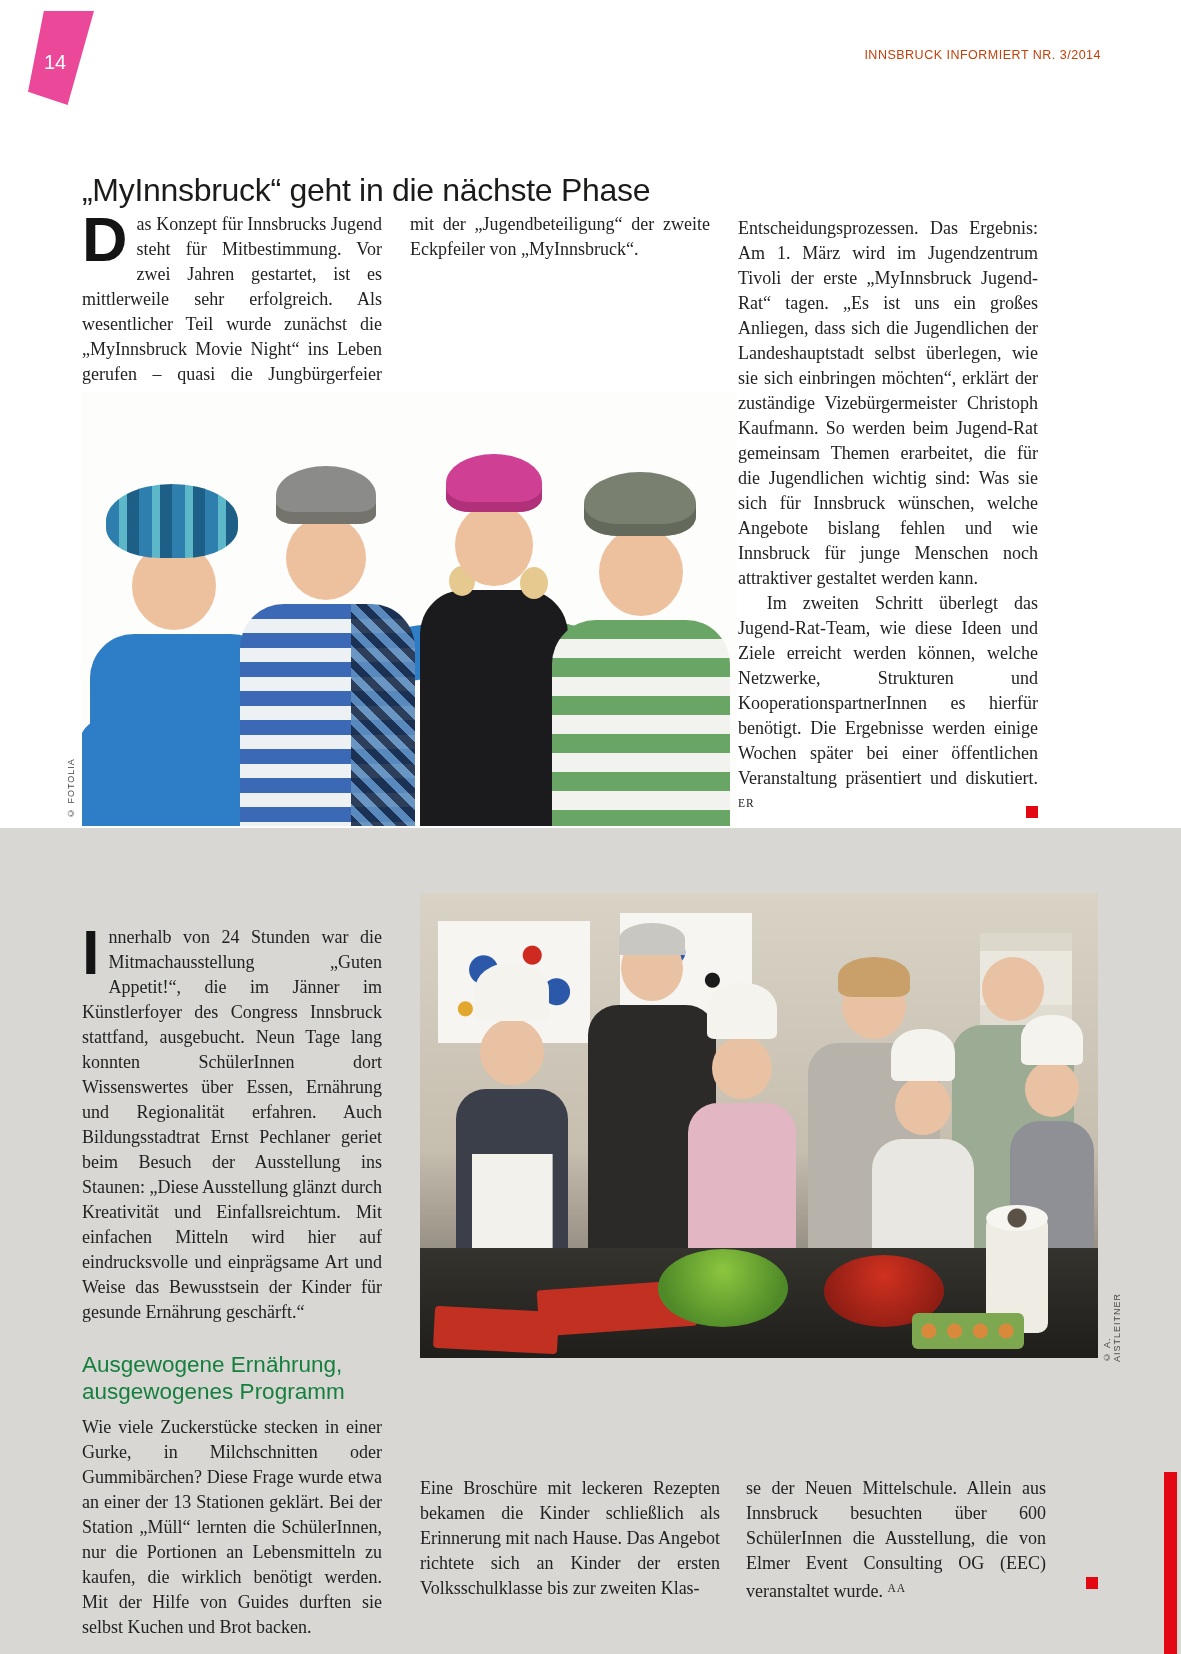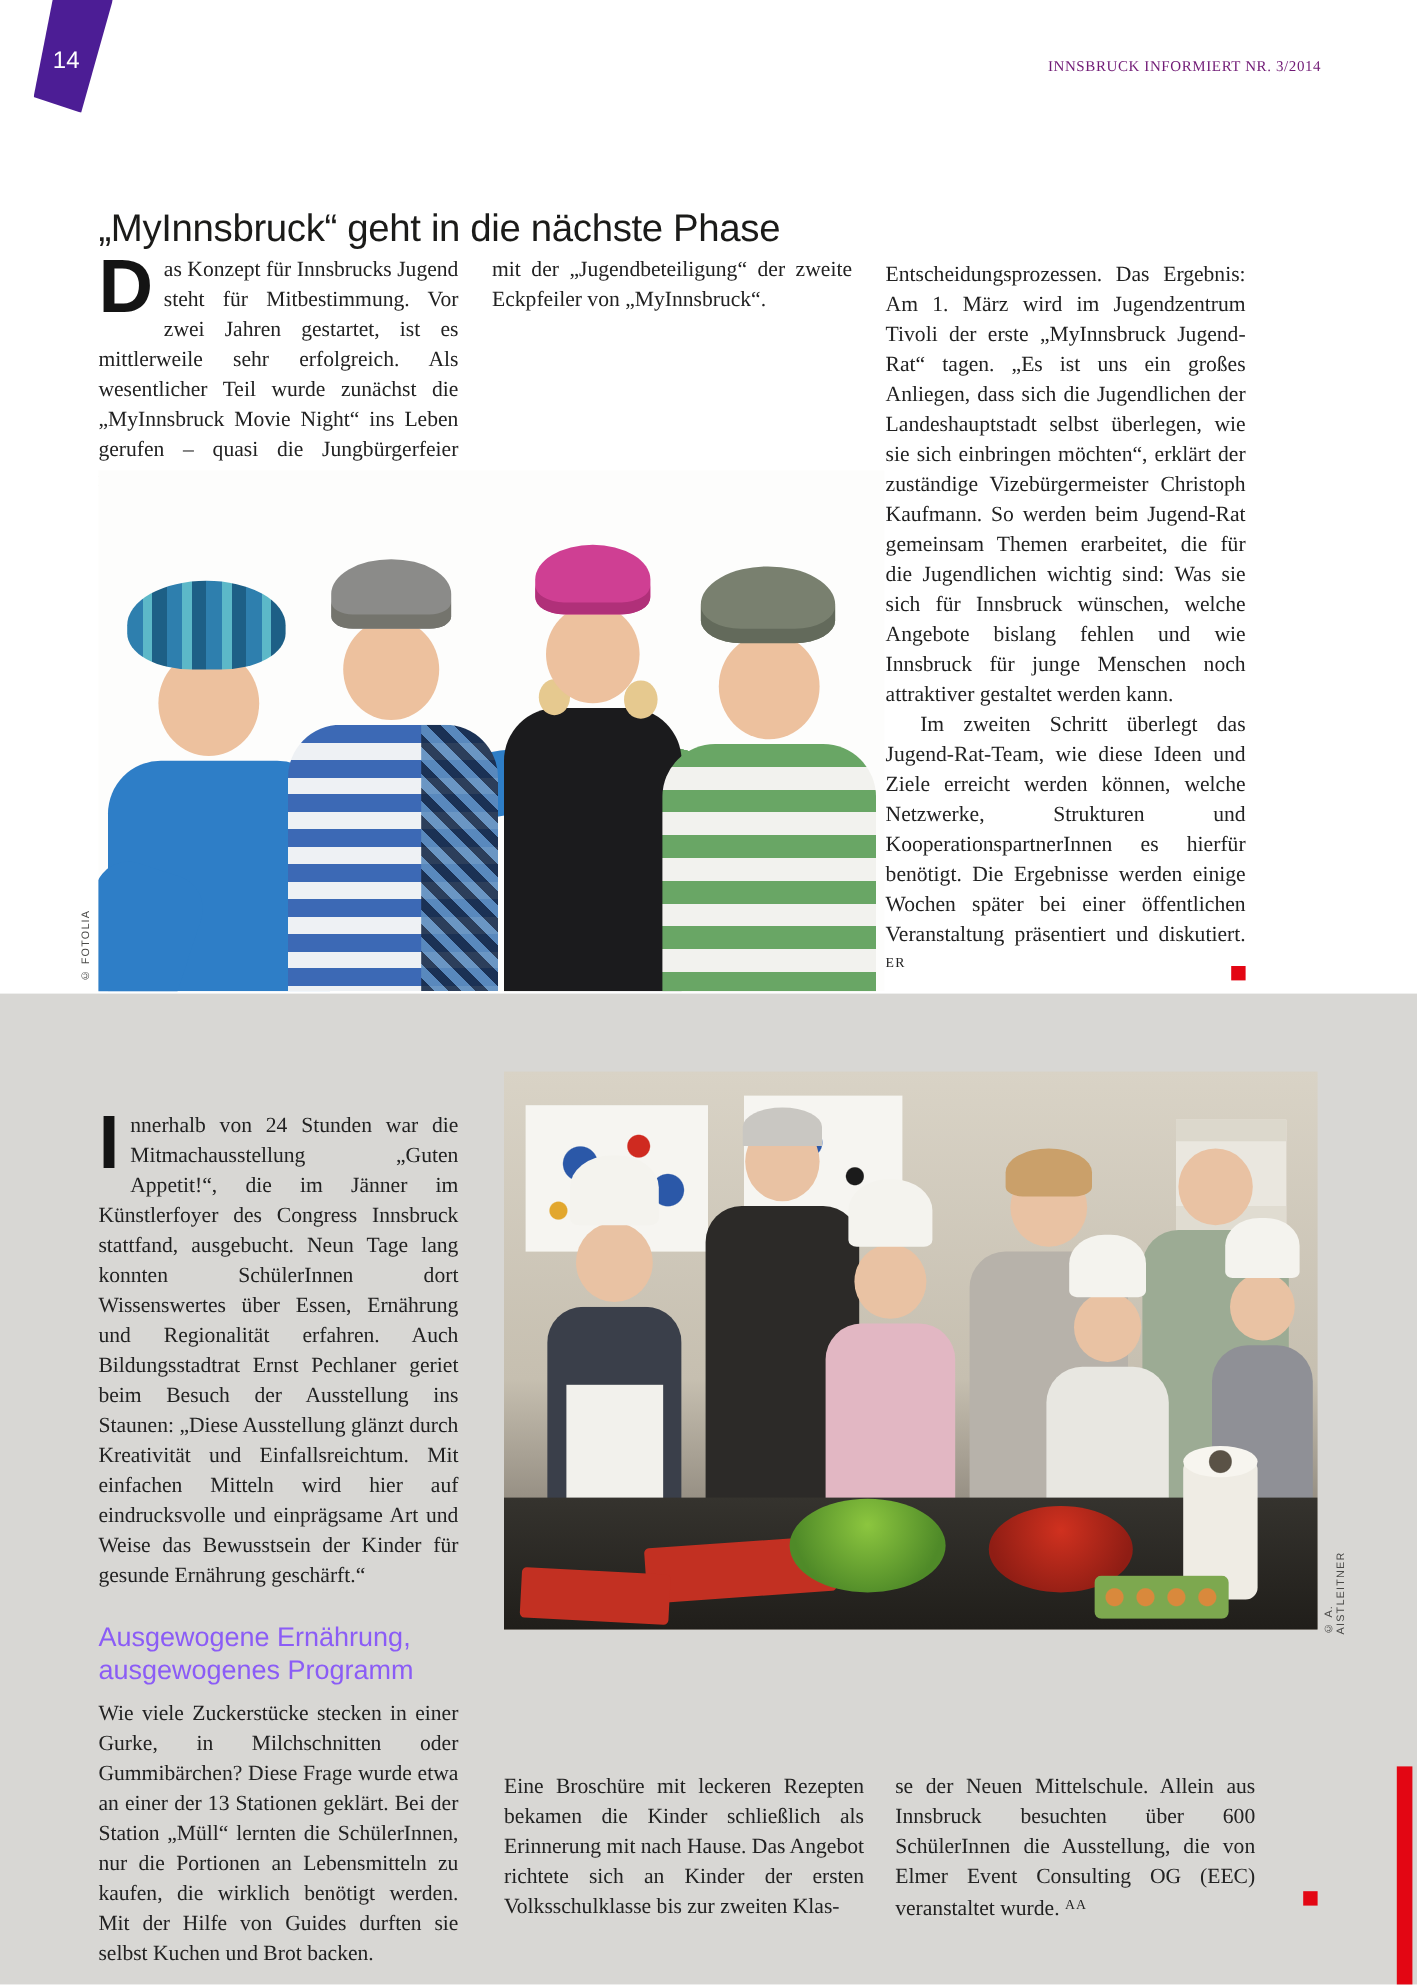"14" .ribbon { background: #4c1d95 -> #ec4899; top: 0 -> 11px }
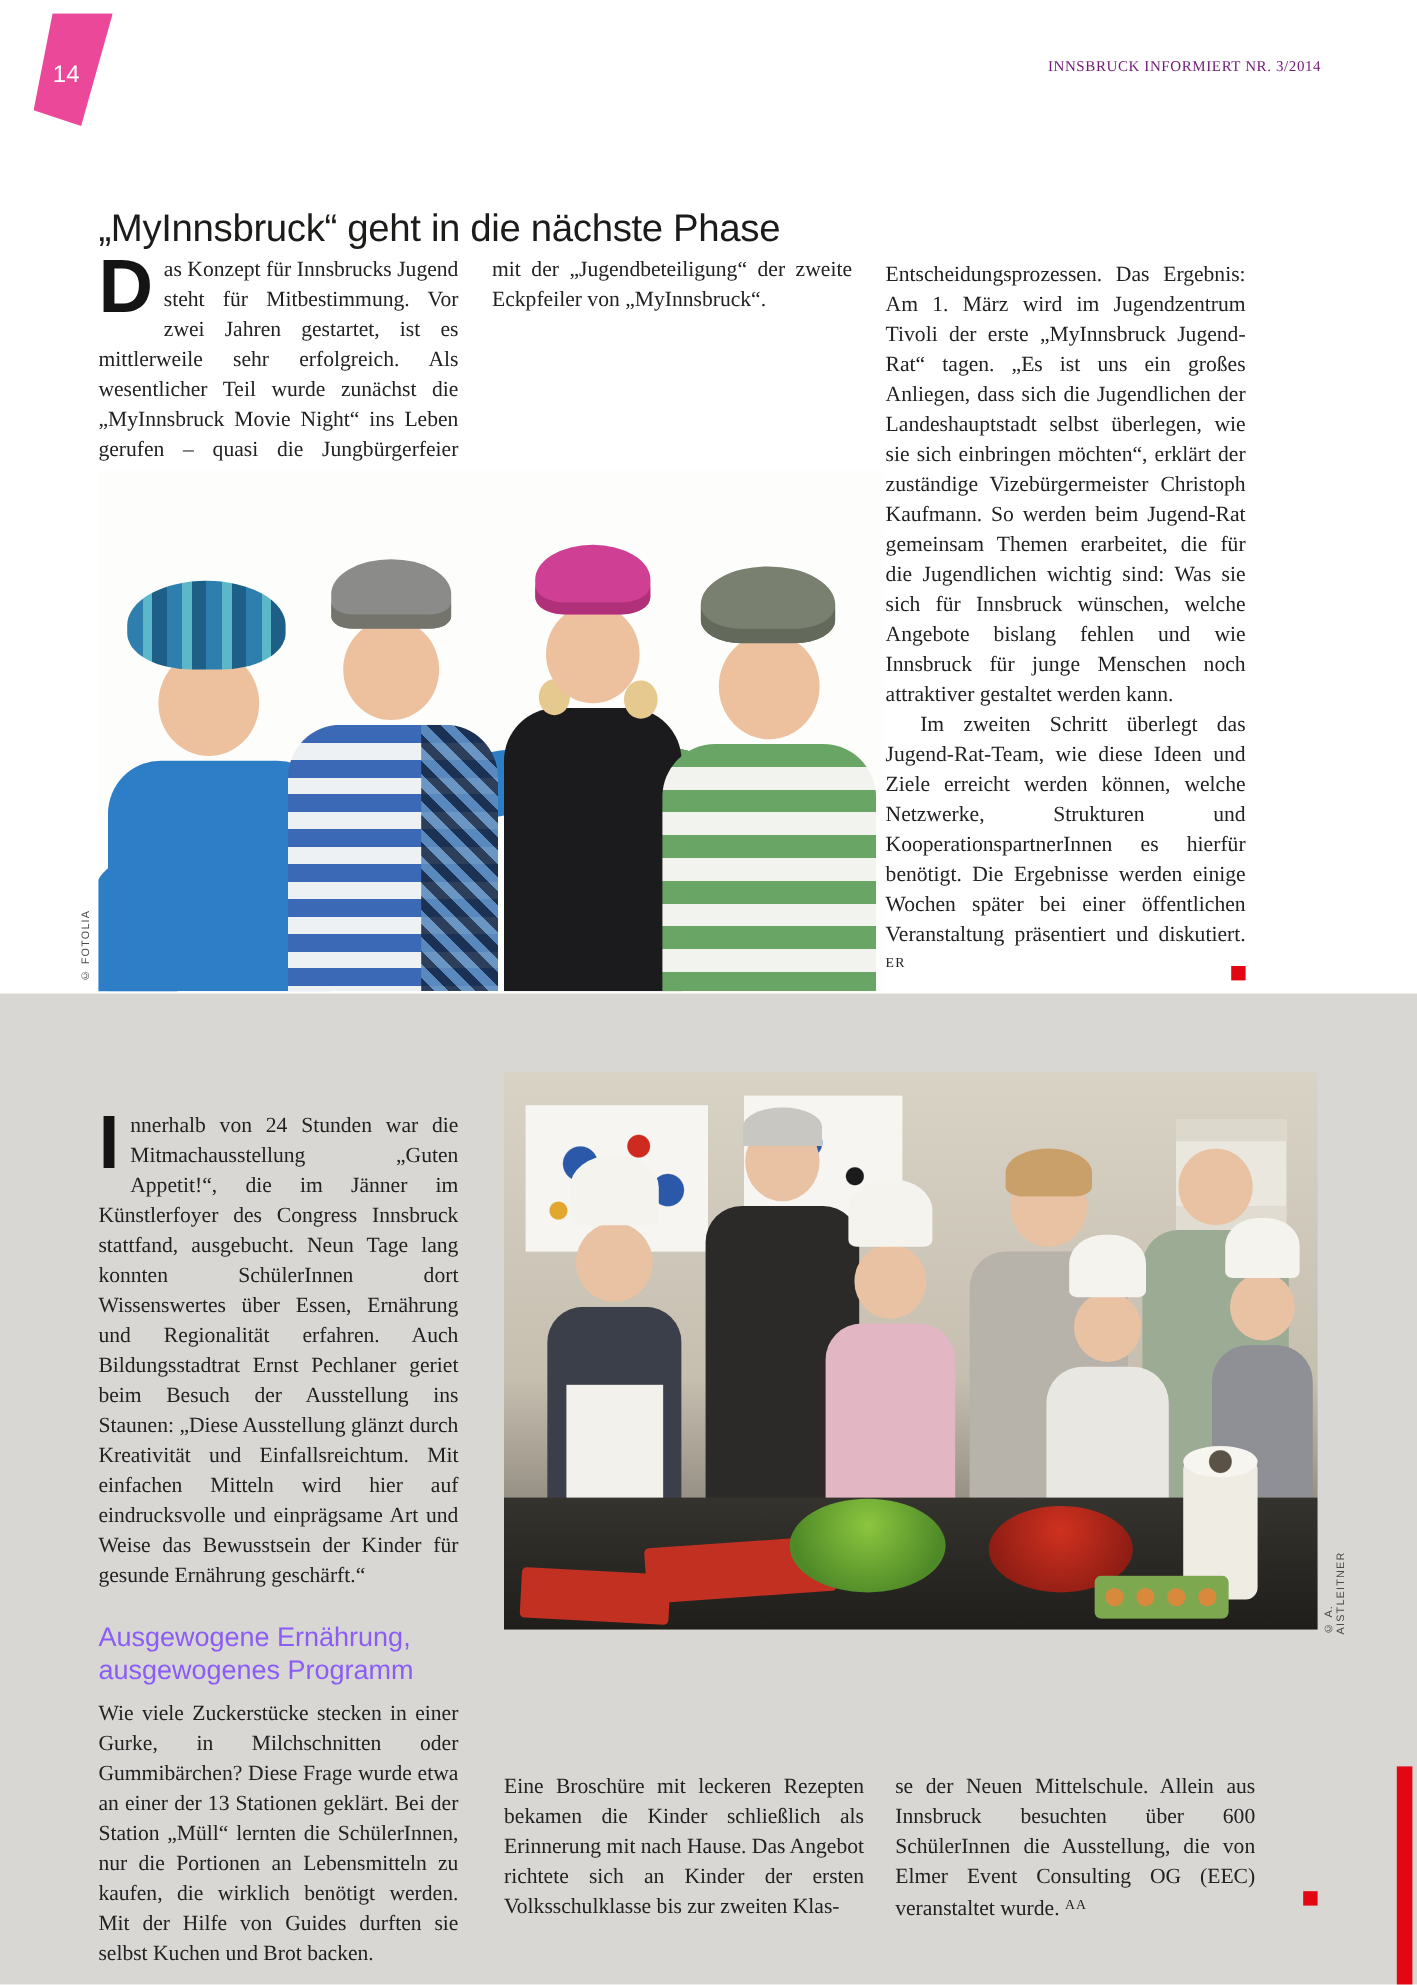"INNSBRUCK INFORMIERT NR. 3/2014" .issue { color: #701a75 -> #c2410c; font-family: Liberation Serif, serif -> Liberation Sans, sans-serif }
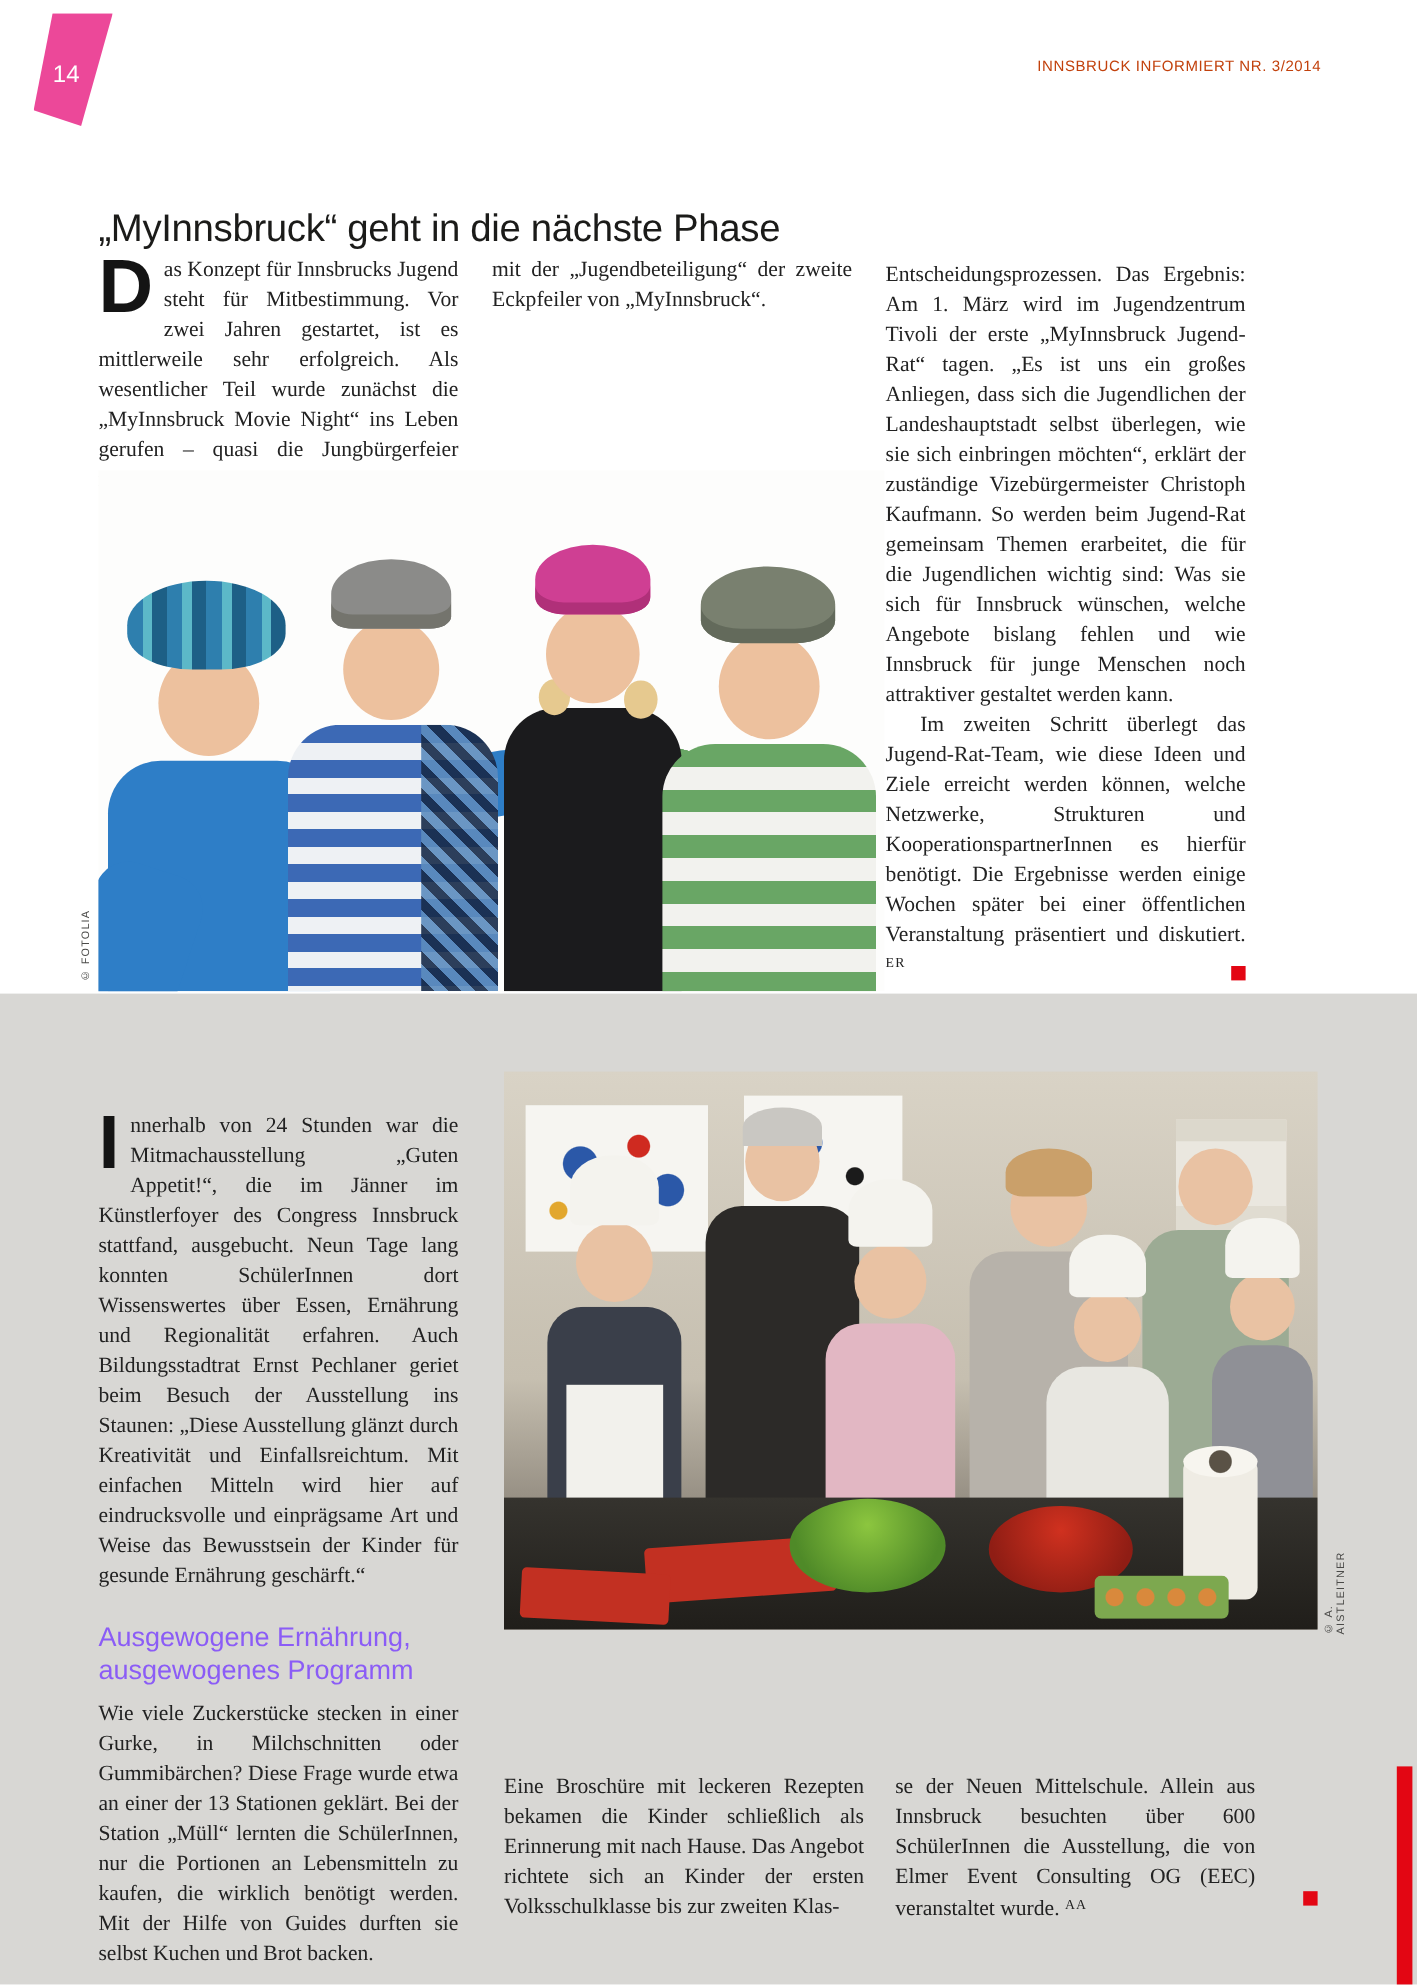"Ausgewogene Ernährung, ausgewogenes" .subhead { color: #8b5cf6 -> #15803d }
